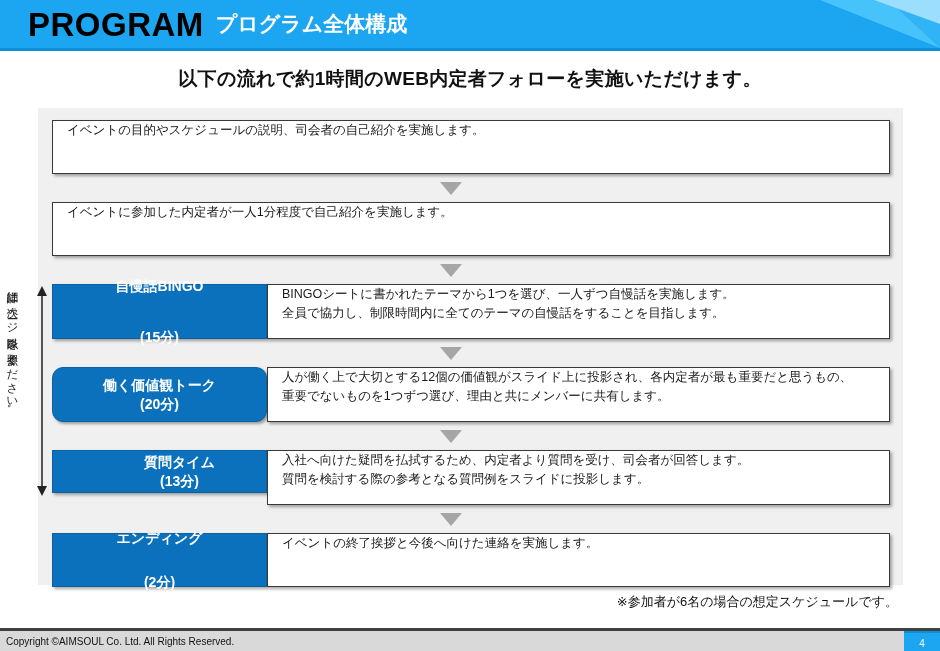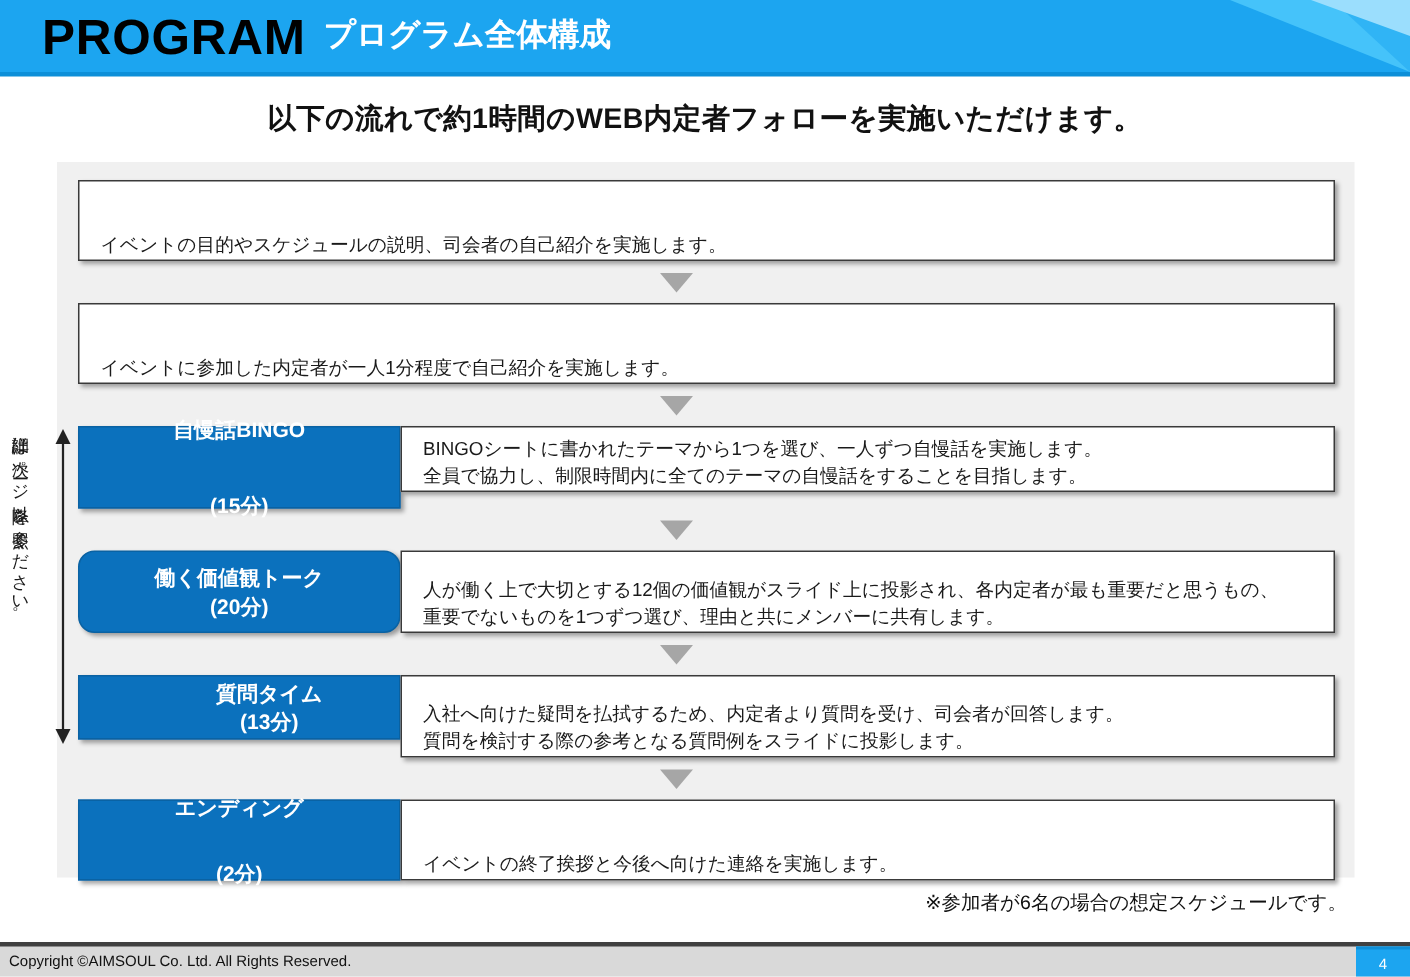"イベントの目的やスケジュールの説明、司会者の自己紹介を実施します。" .row-desc { justify-content: flex-end -> flex-start }
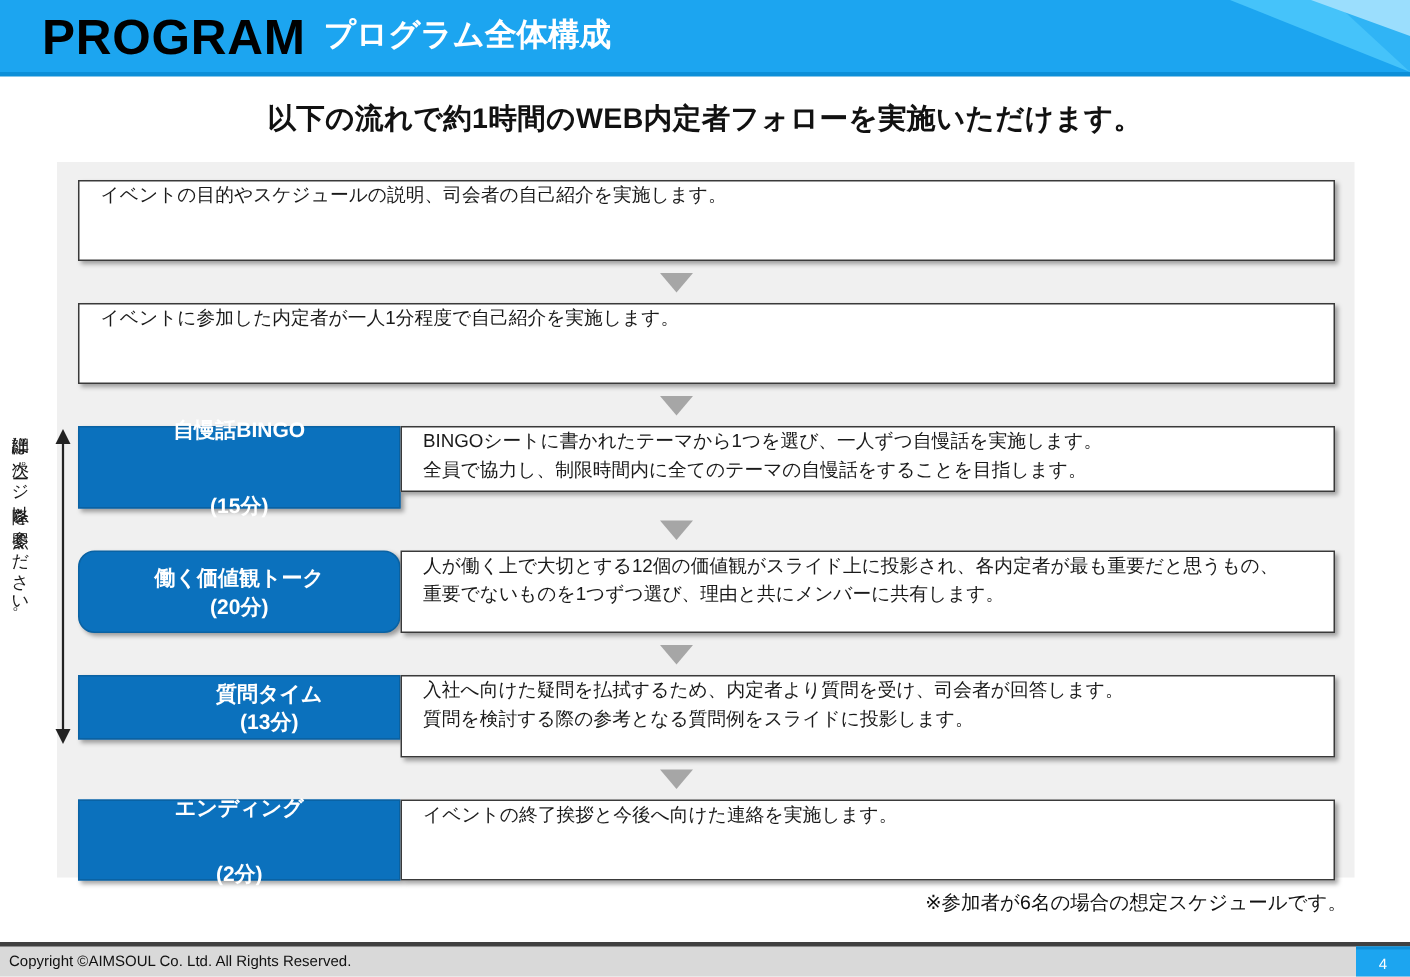"BINGOシートに書かれたテーマから1つを選び、一人ずつ自慢話を実施します。" div.row-desc { height: 44px -> 55px }
